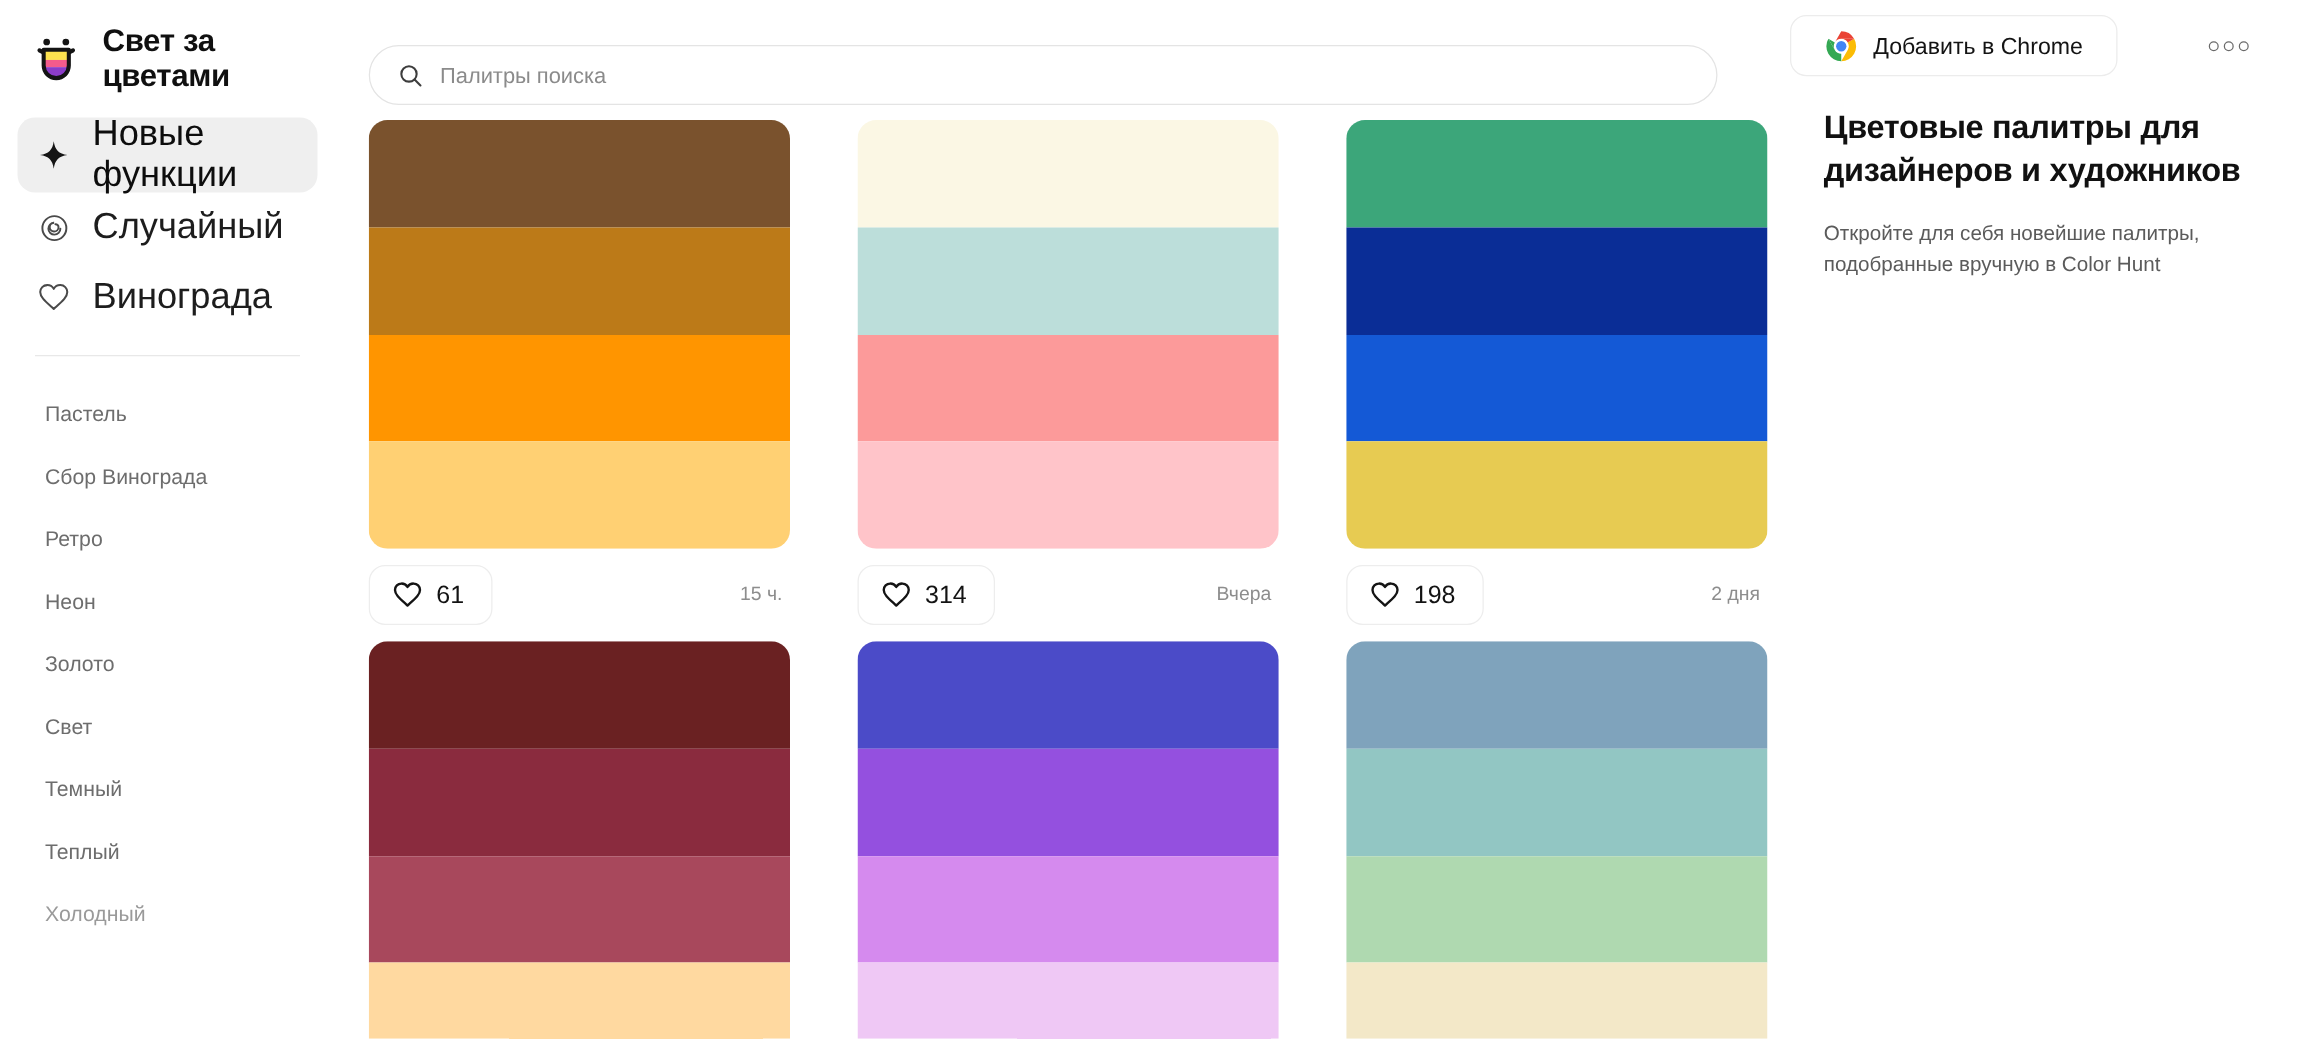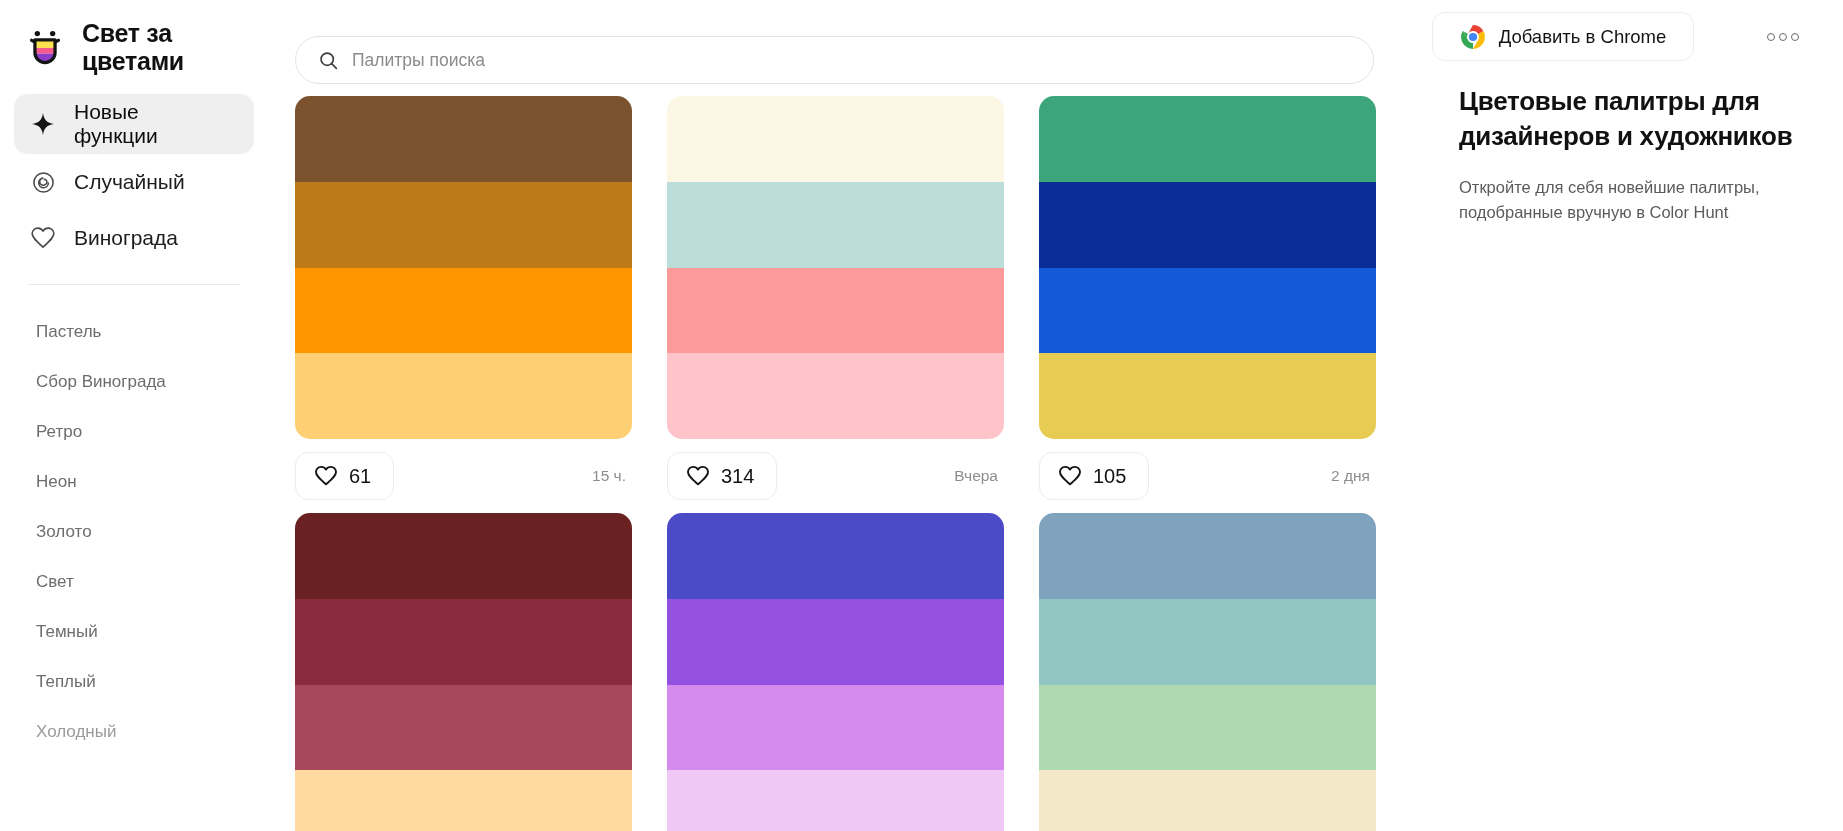"Новые функции" .nav-label { font-size: 21px -> 29px }
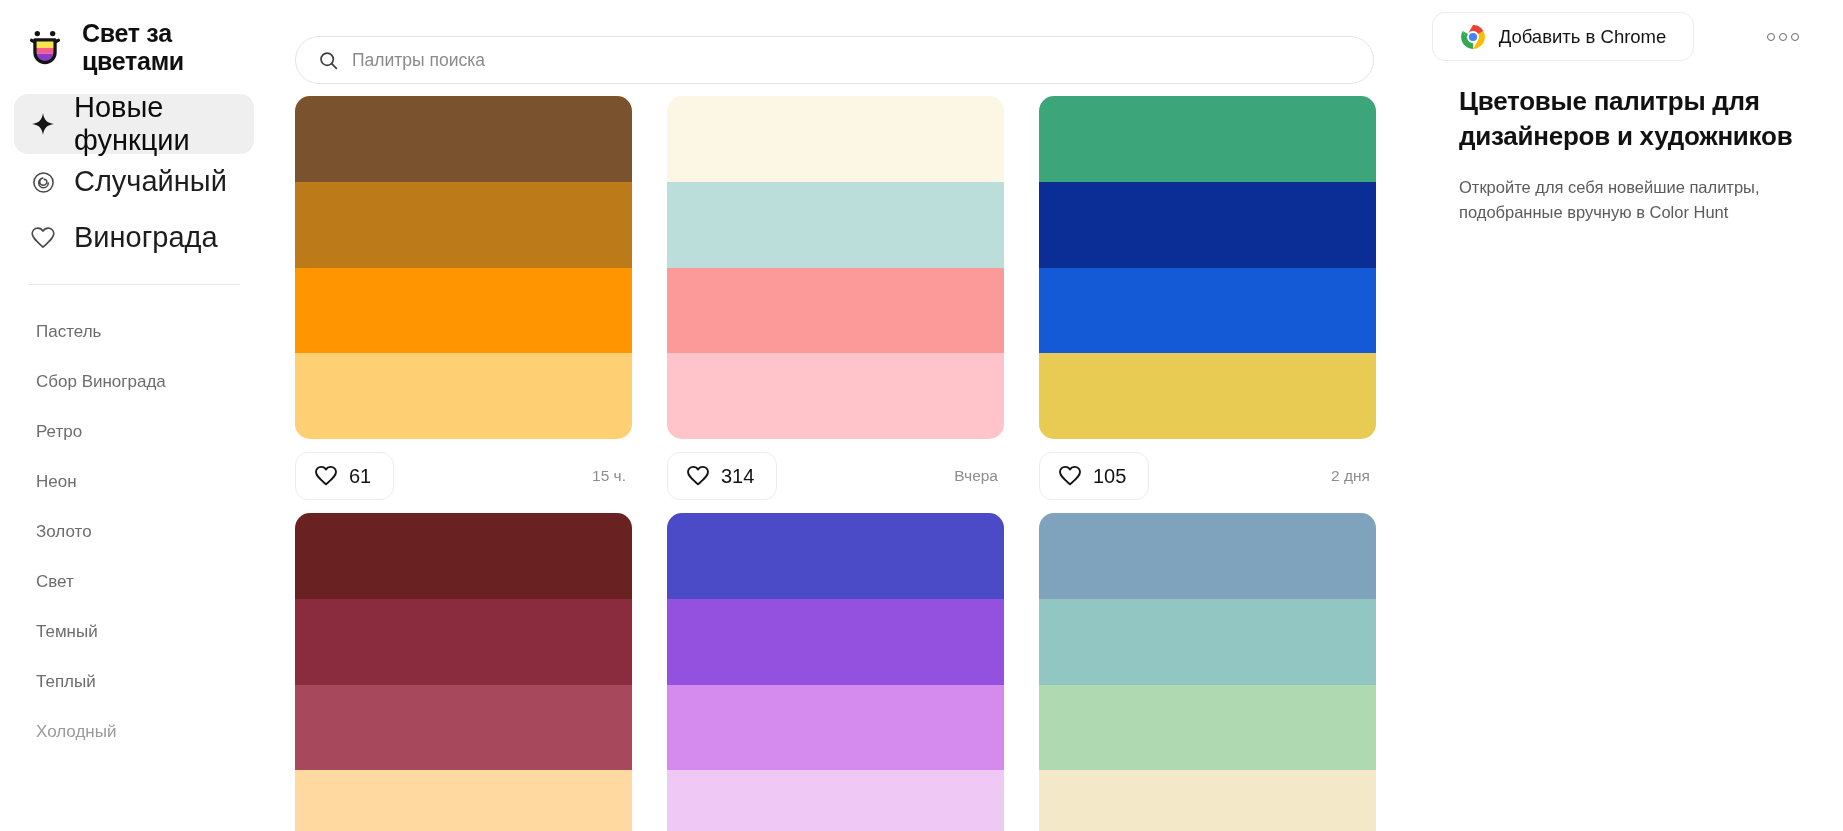"61" .row { gap: 35px -> 54px }
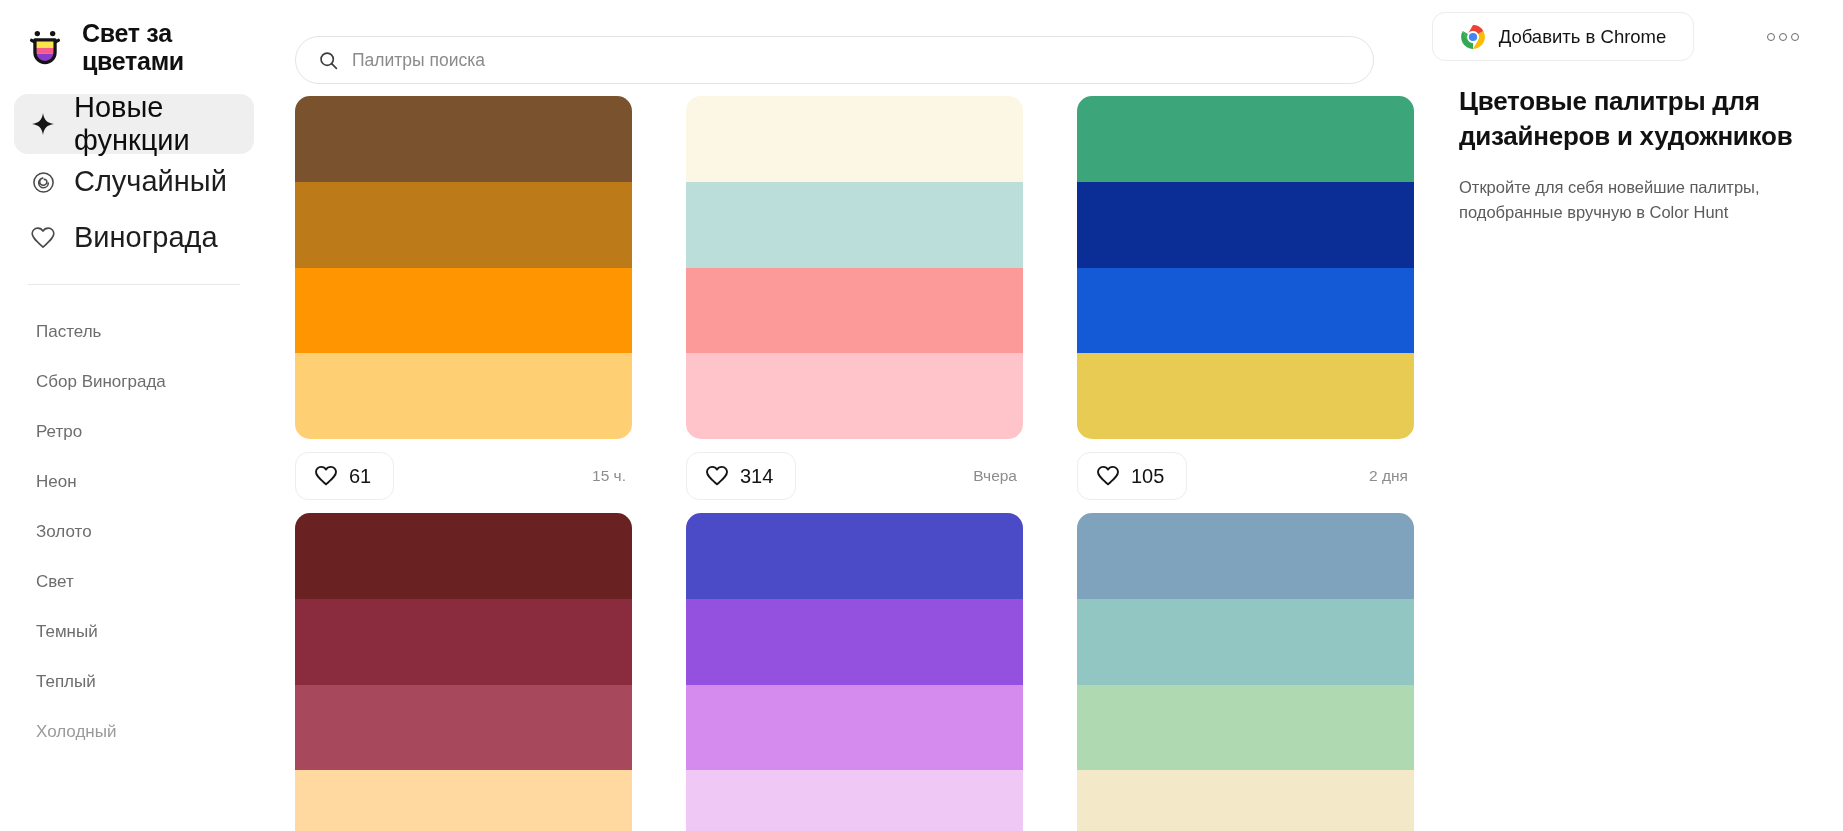"105" span.like-count { text: 105 -> 198 }
